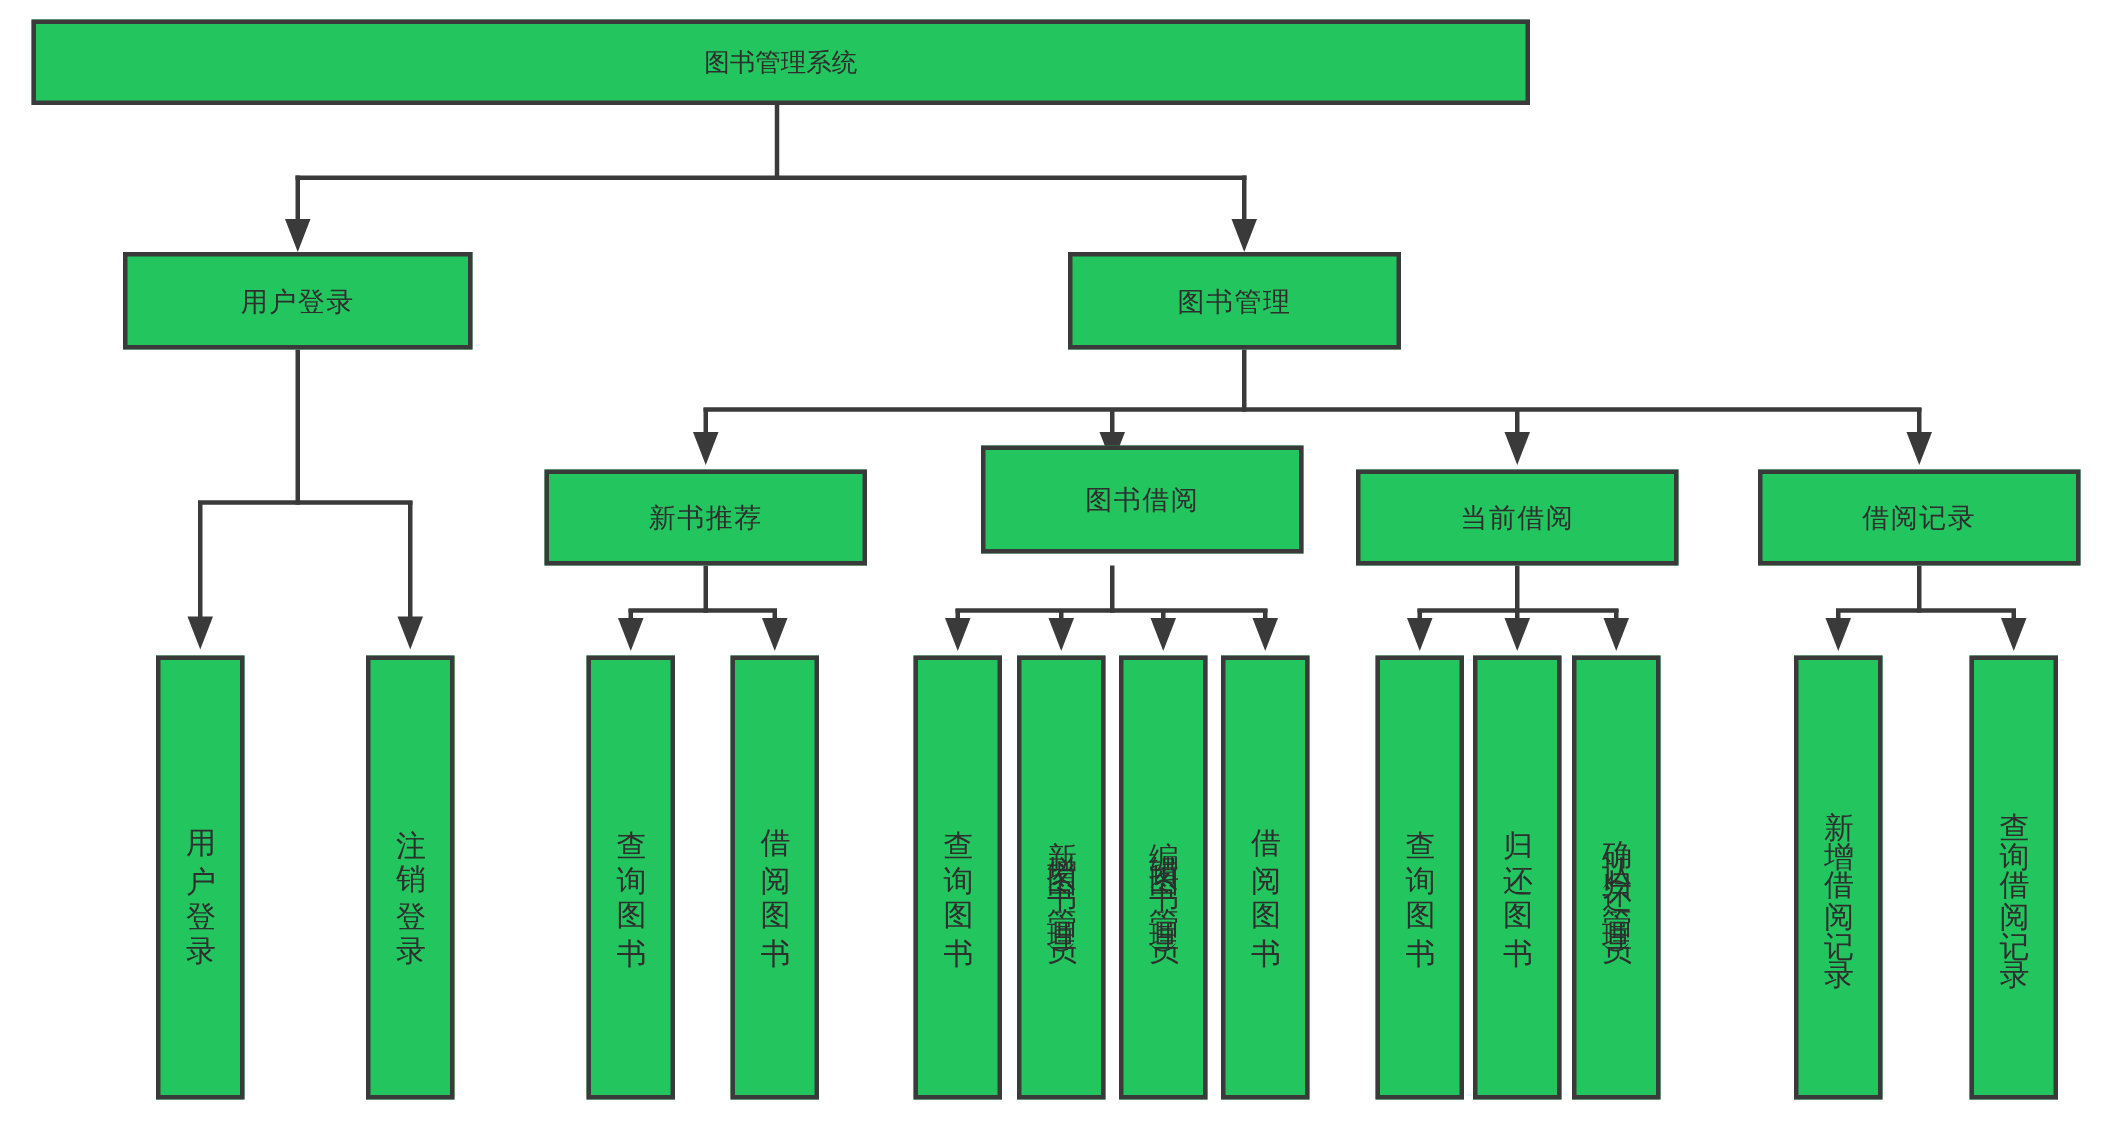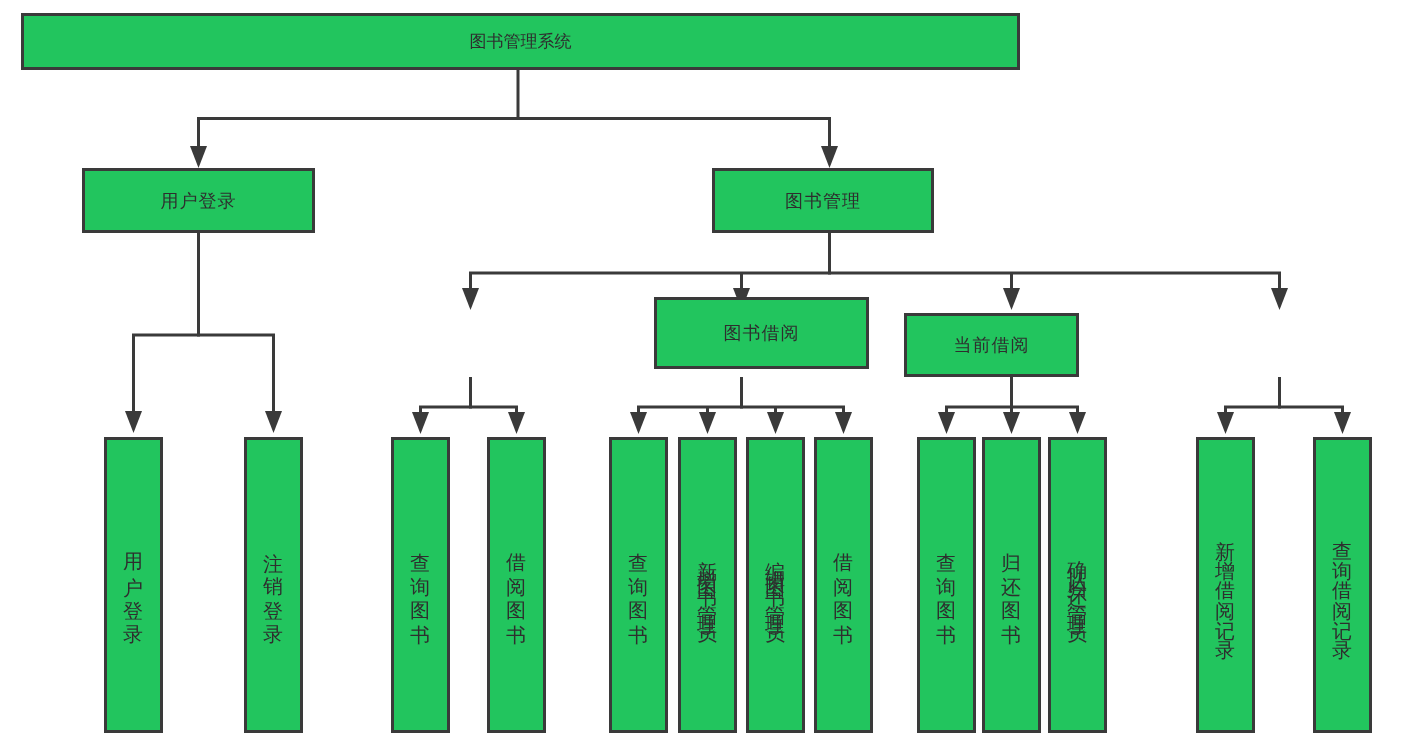"新书推荐" div.node { html: none -> <div> <span>新书推荐</span> </div> }
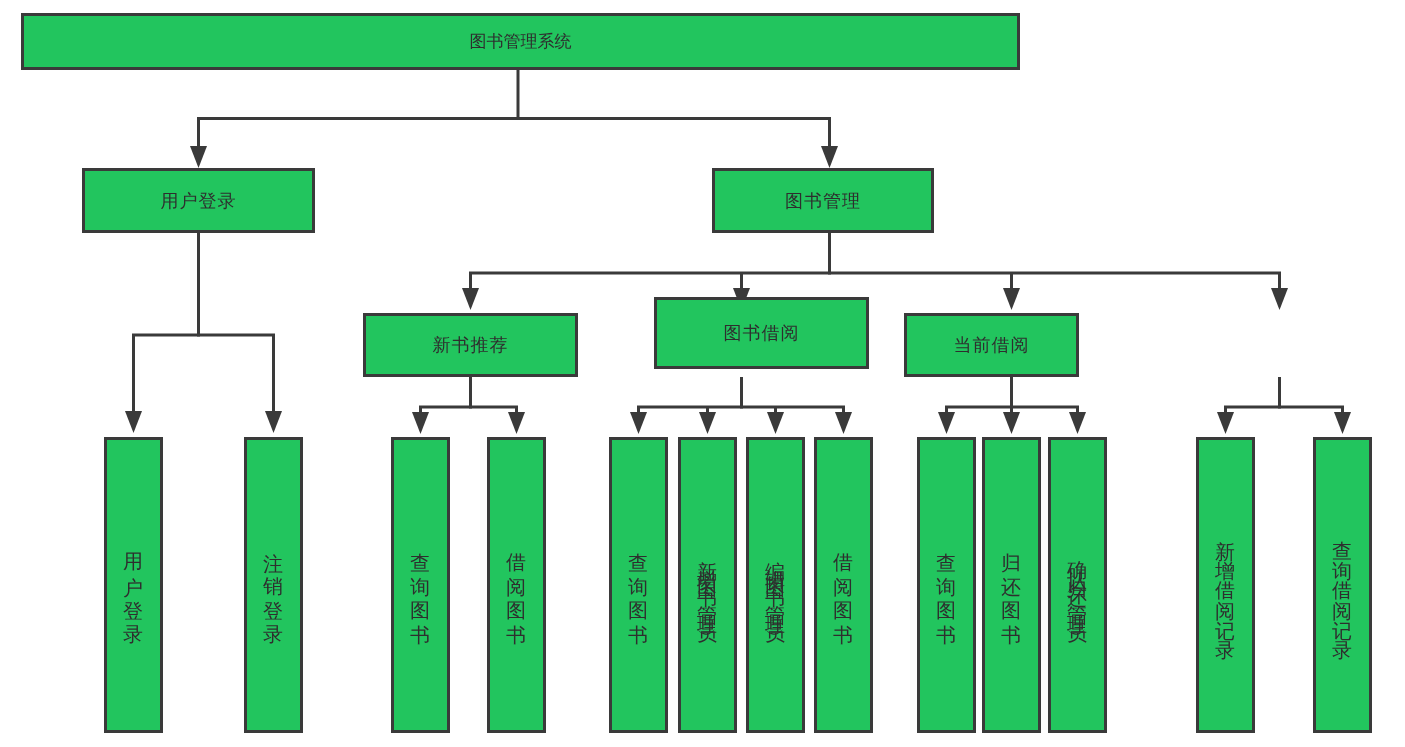"当前借阅" div.node { width: 175px -> 215px }
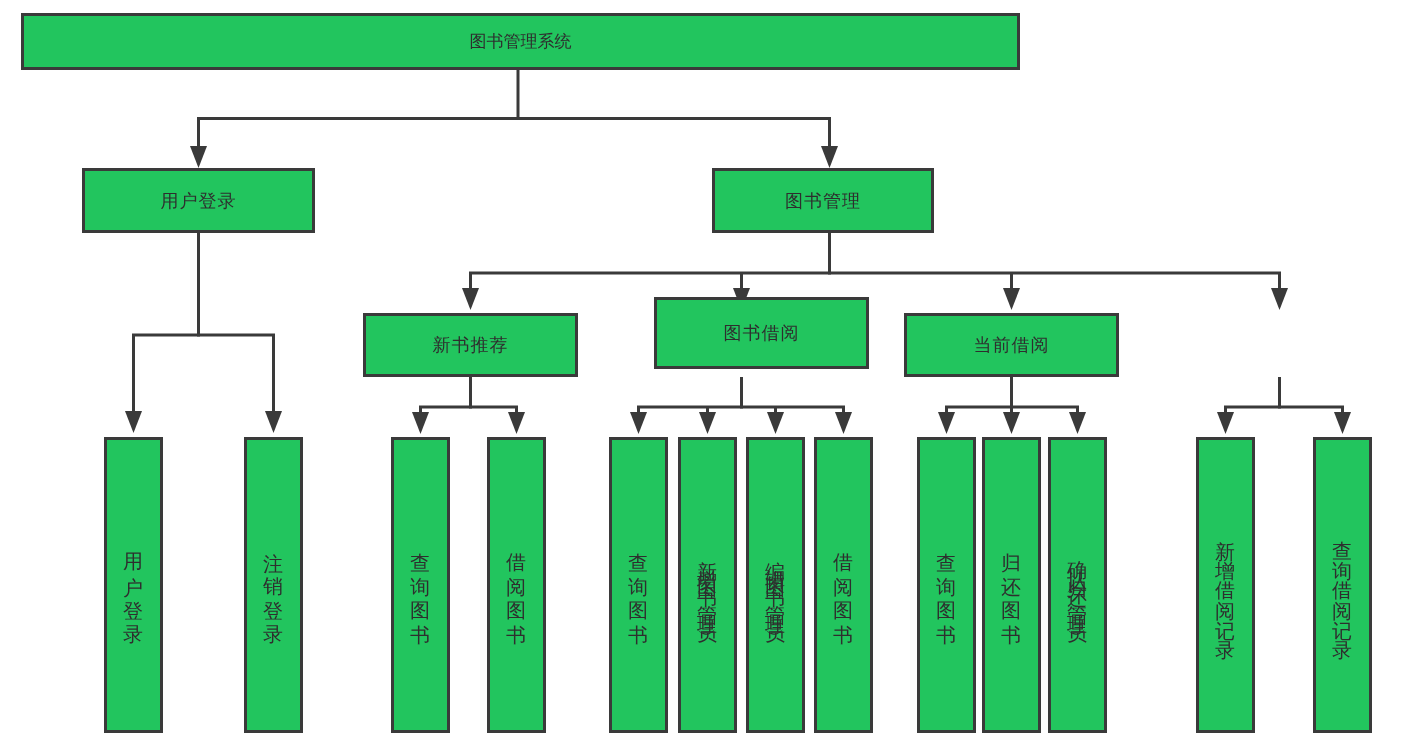"借阅记录" div.node { html: none -> <div> <span>借阅记录</span> </div> }
